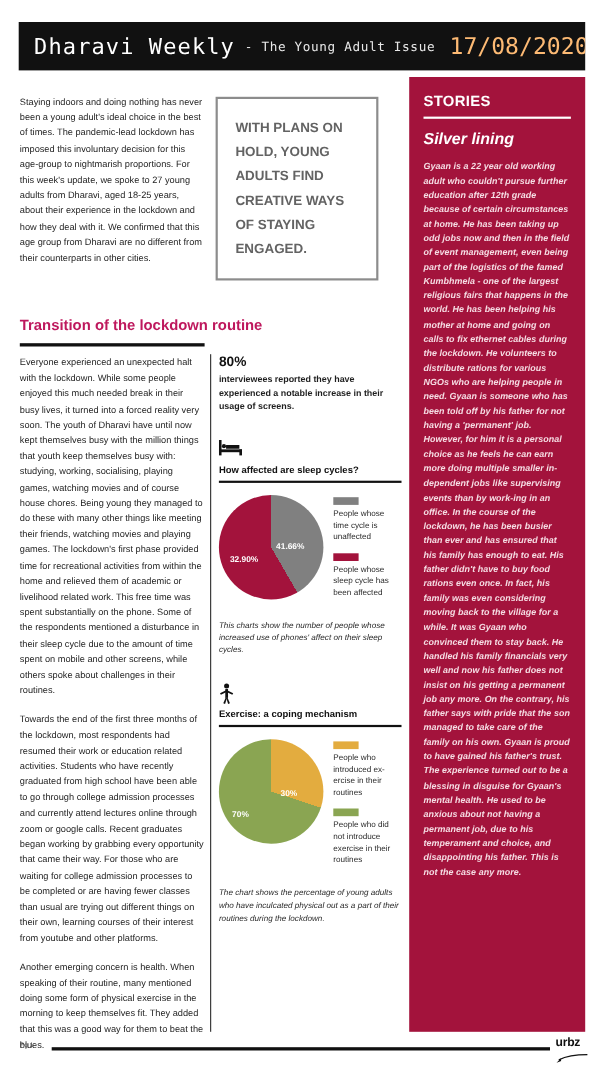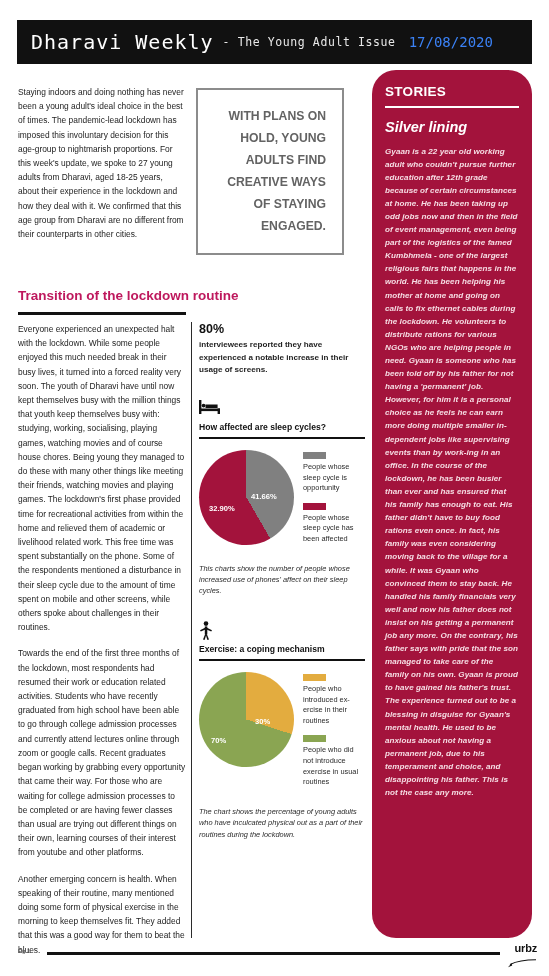"17/08/2020" .mast-date { color: #3b82f6 -> #fdba74; font-size: 14px -> 21px }
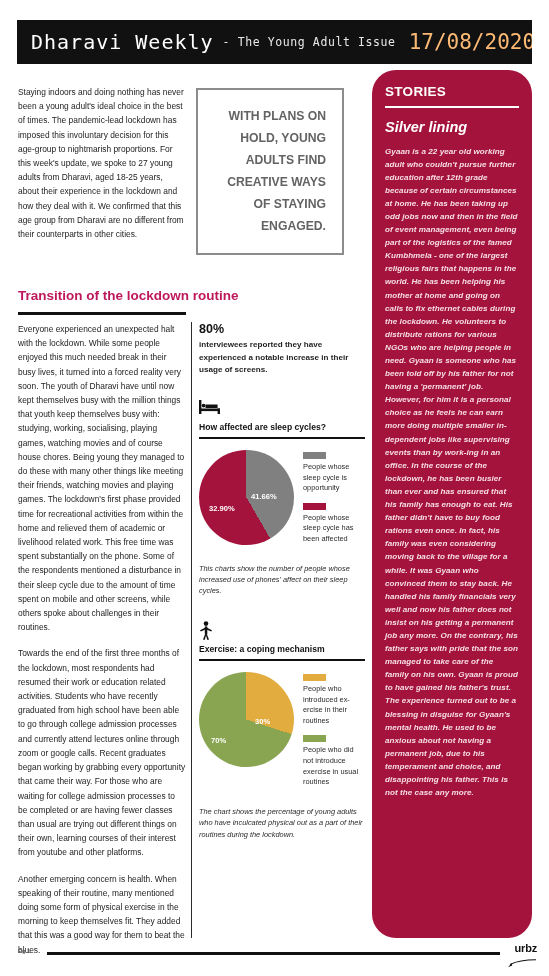"STORIES" .sidebar { border-radius: 24px -> none }
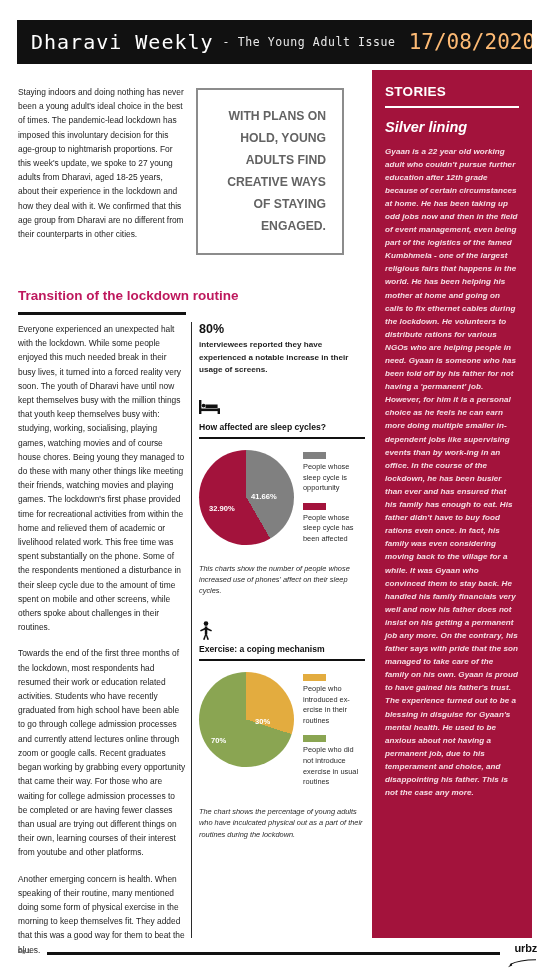"WITH PLANS ON HOLD, YOUNG" div { text-align: right -> none }
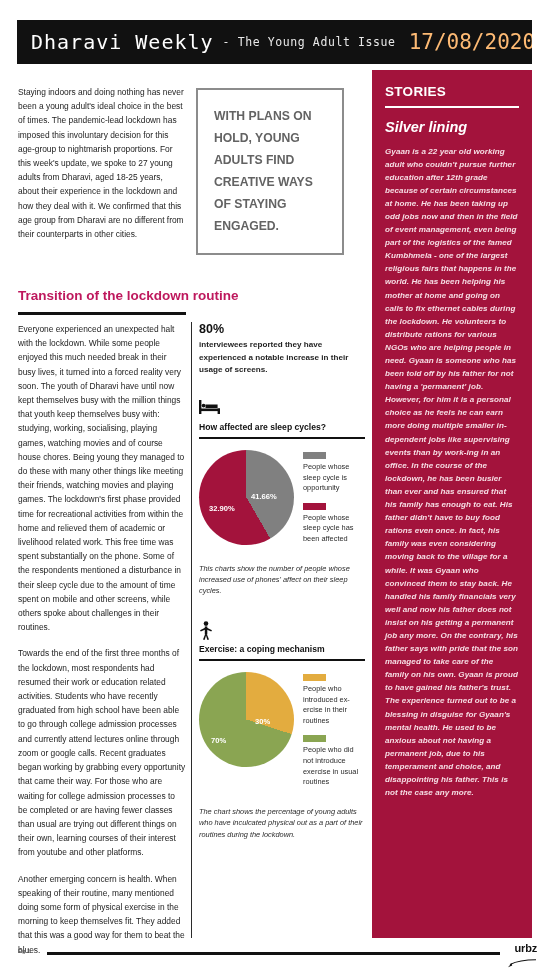"People whose sleep cycle is" span.legend-text { text: sleep cycle is opportunity -> time cycle is unaffected }
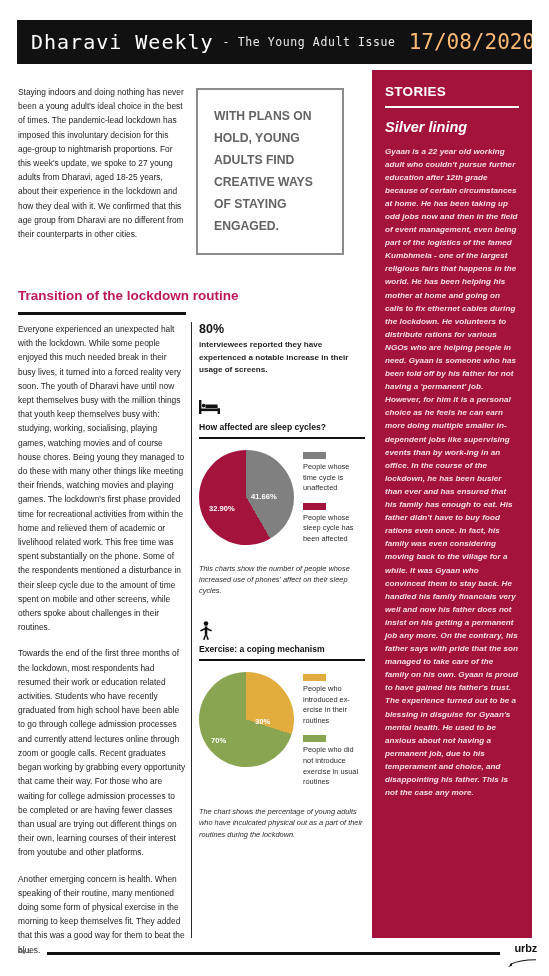"People who did not introduce" span.legend-text { text: usual -> their }
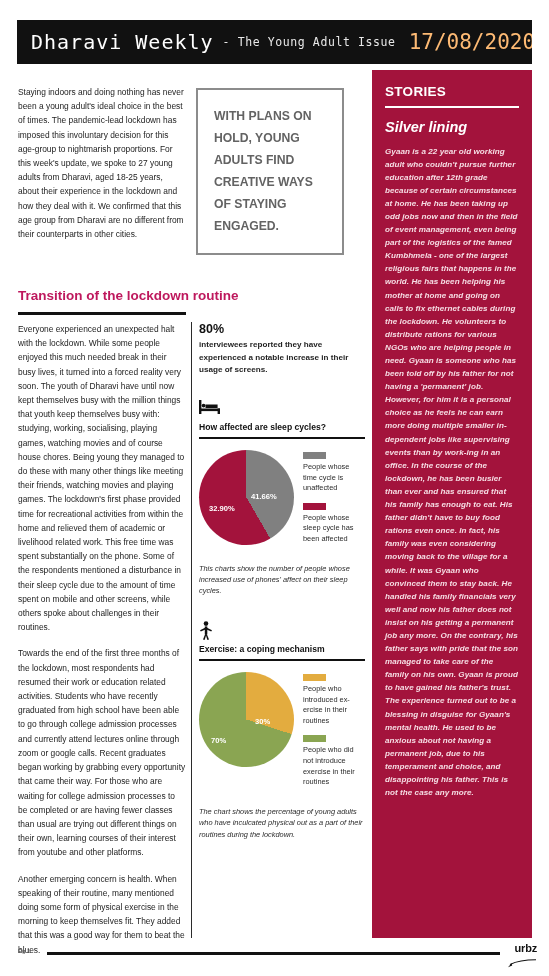"urbz" .logo { text-align: right -> left }
